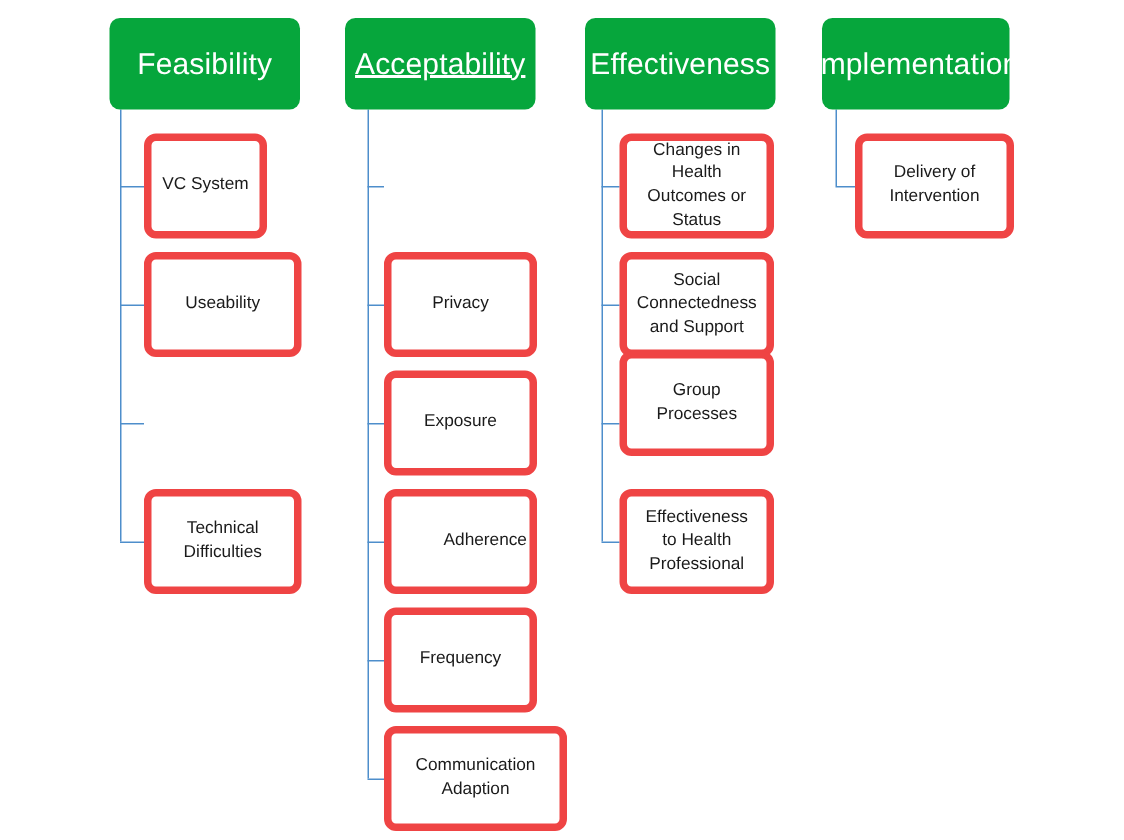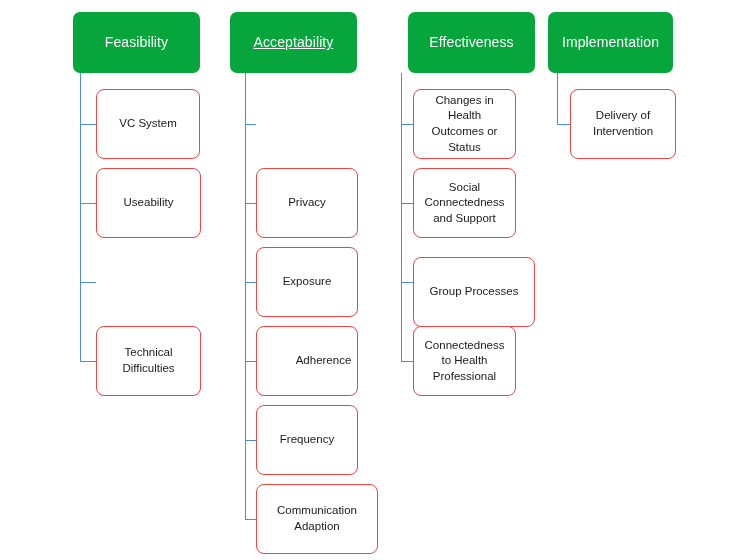"Feasibility" .header-node { font-size: 14px -> 20px }
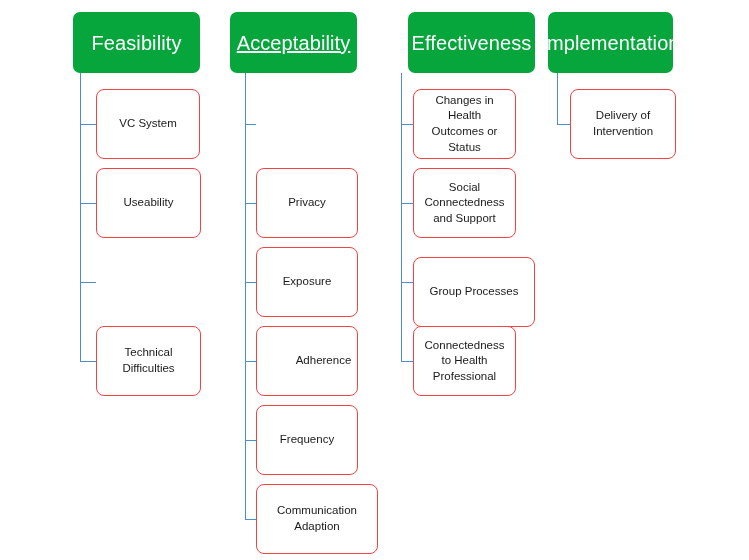"Effectiveness" div.header-node { margin-left: 18px -> none }
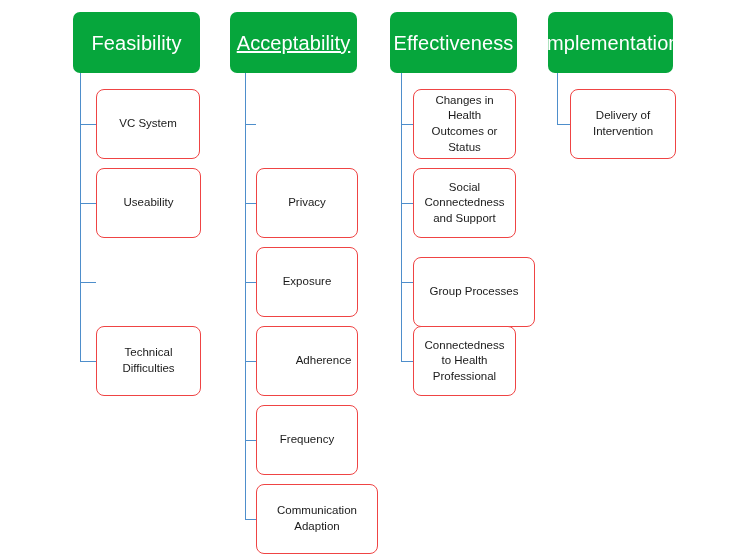"Changes in Health Outcomes or" .child-node { border: 1px solid #ef4444 -> 5px solid #ef4444 }
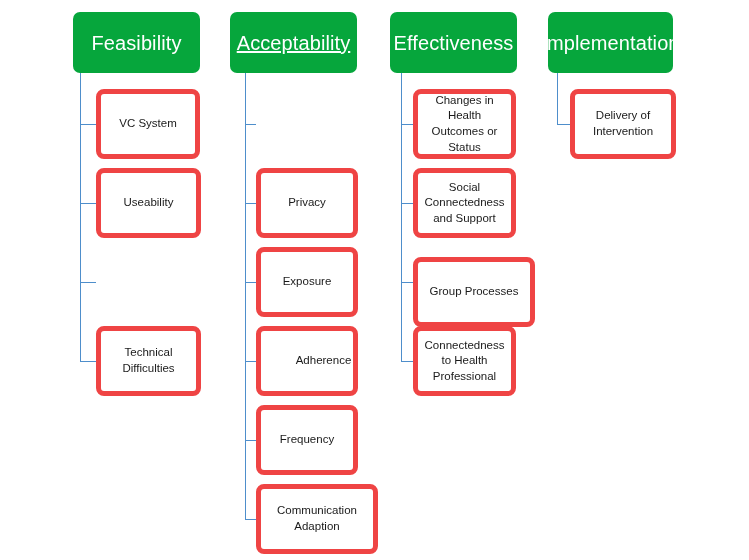"VC System" div.child-node { width: 104px -> 82px }
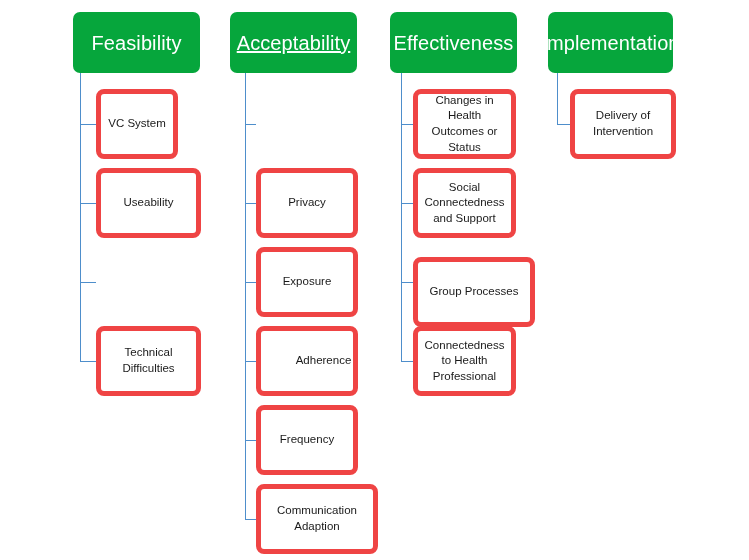"Group Processes" div.child-node { top: 257px -> 234px; width: 122px -> 103px }
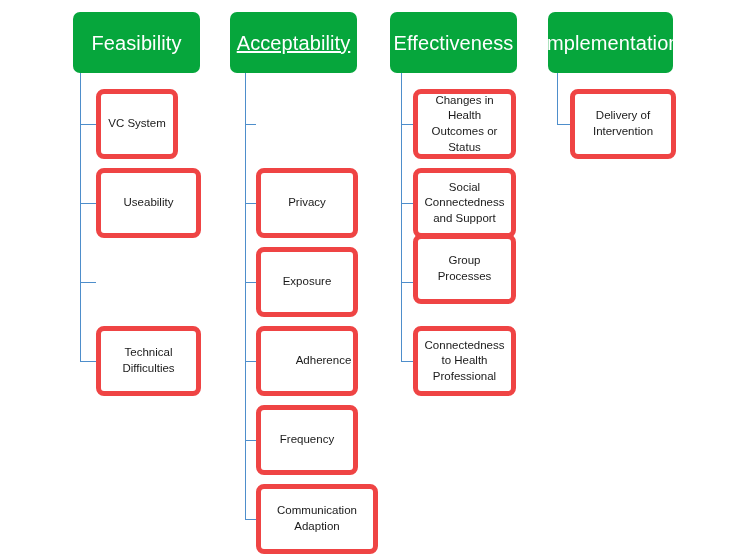"Connectedness to Health Professional" div.child-node { text: Connectedness -> Effectiveness }
